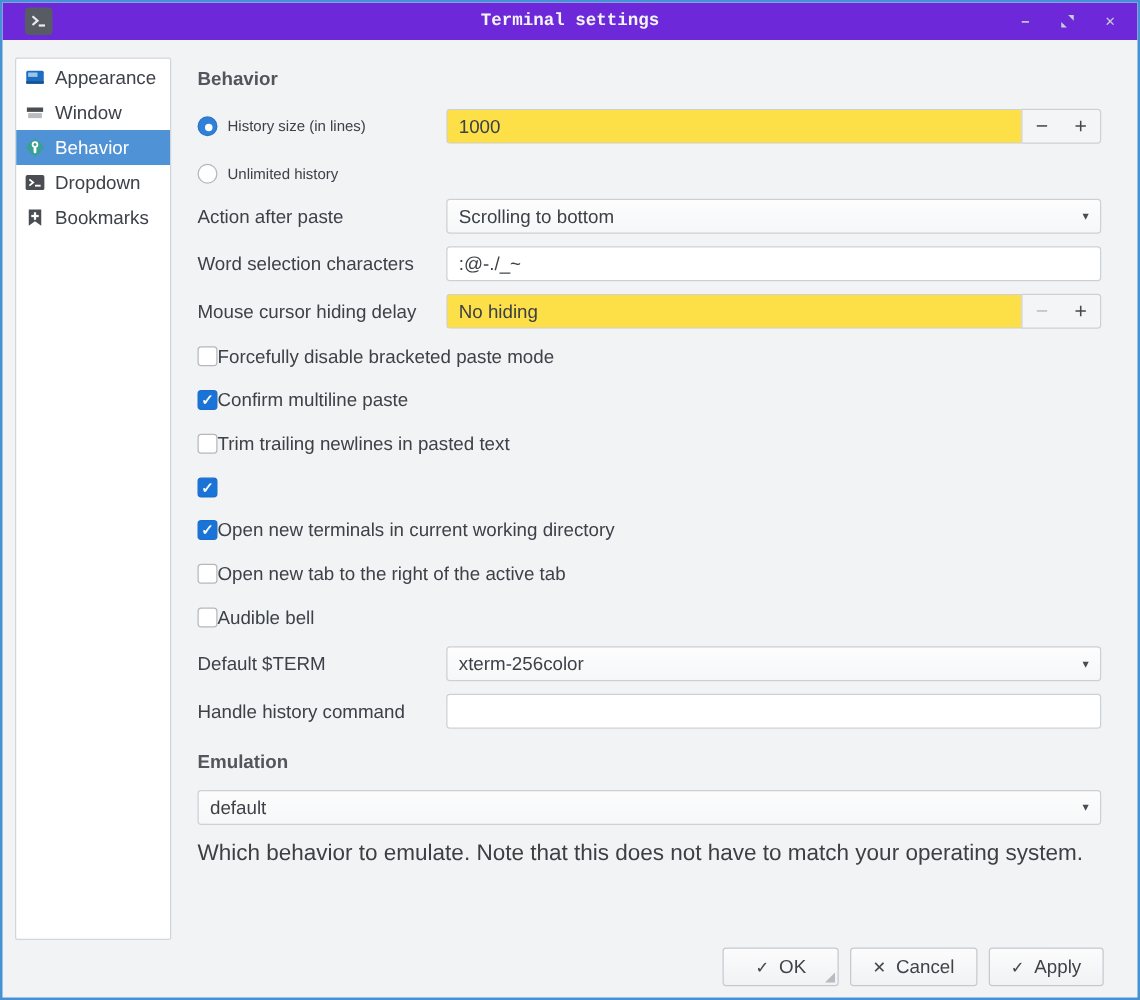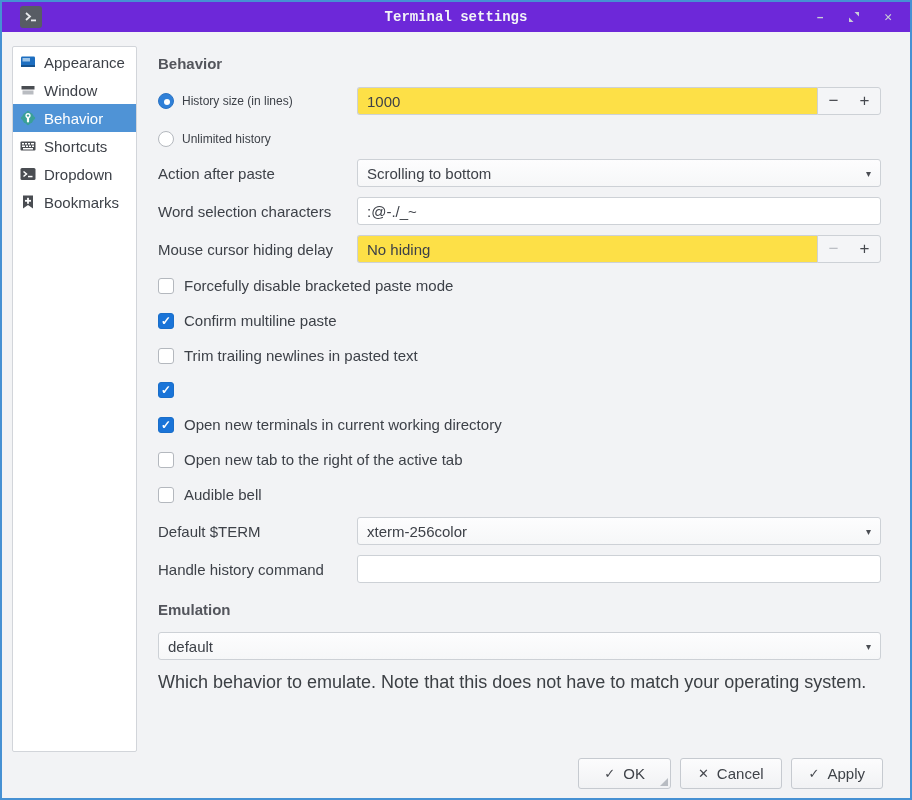"Shortcuts" div.side-item { html: <div> <span> <svg> <rect></rect> <rect></rect> <rect></rect> <rect></rect> <rect></rect> <rect></rect> <rect></rect> <rect></rect> <rect></rect> <rect></rect> </svg> </span> <span>Shortcuts</span> </div> -> none }
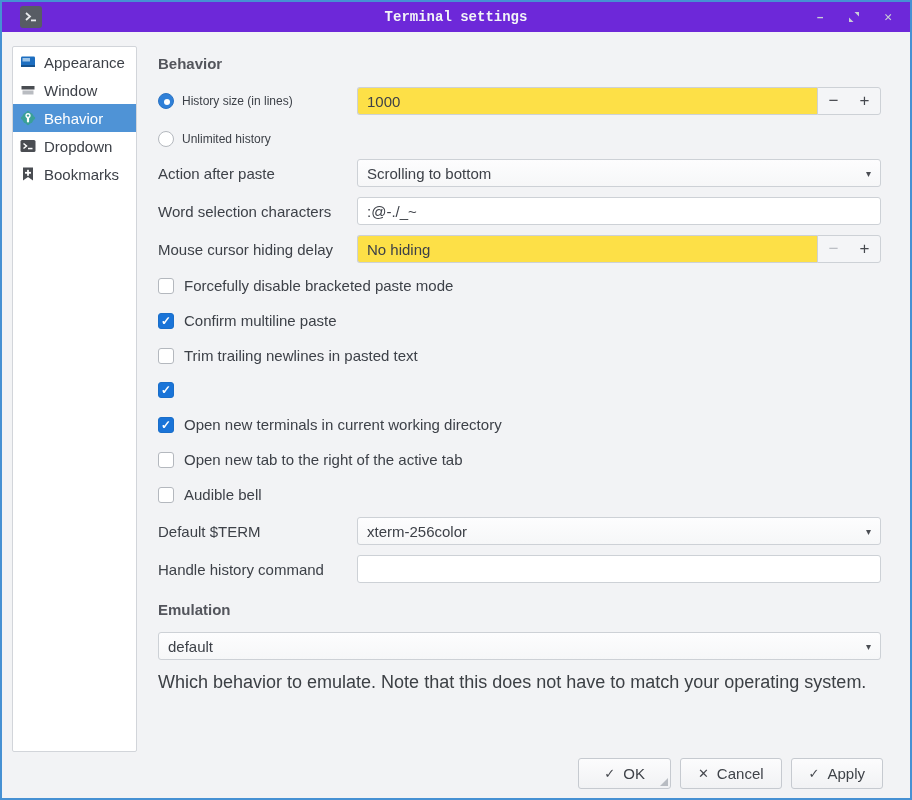"Forcefully disable bracketed paste mode" .check-row { align-items: center -> none; gap: 10px -> none }
